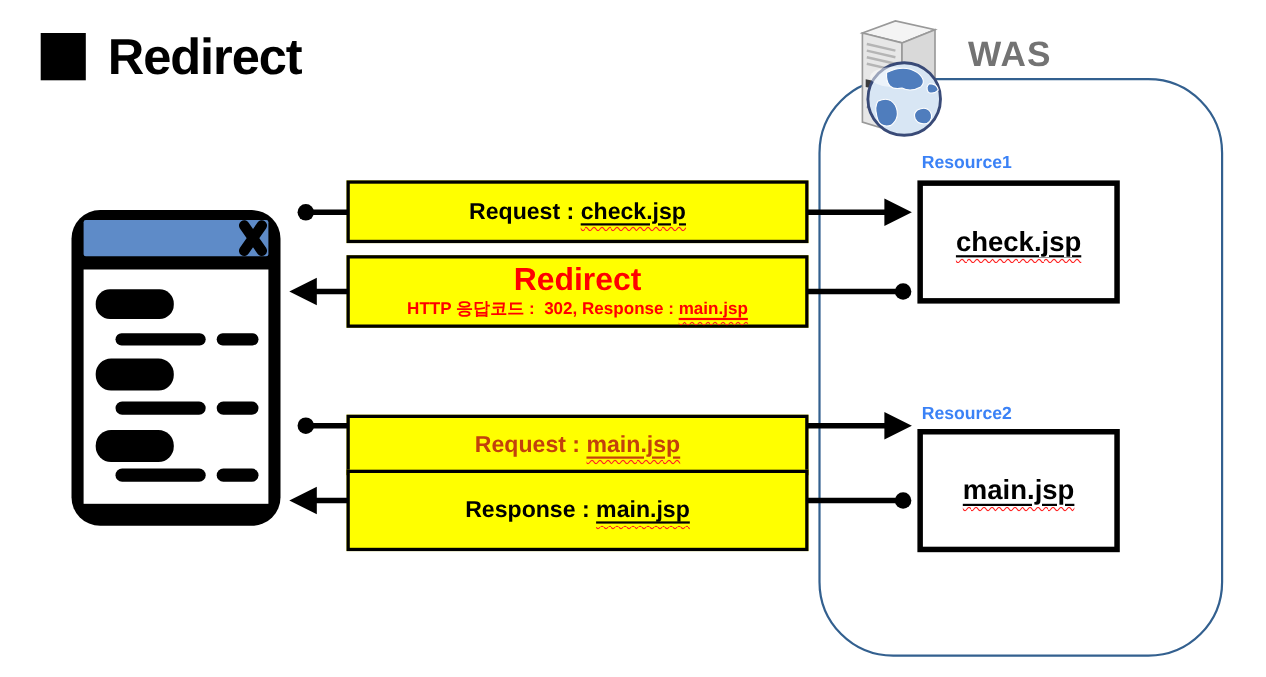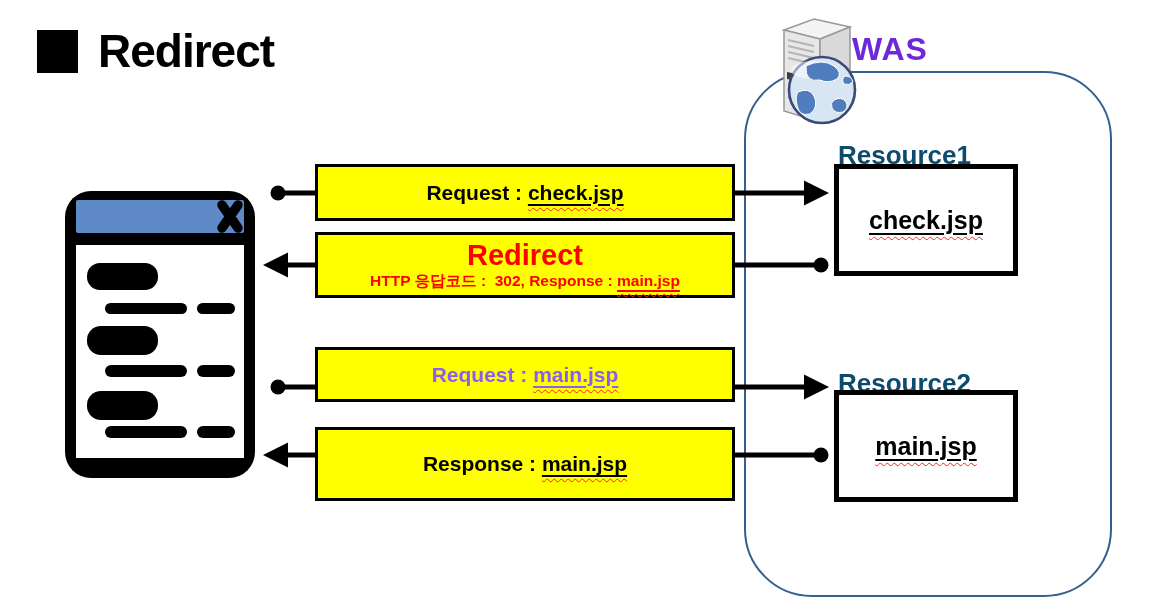"WAS" #was-label { color: #6d28d9 -> #737373; padding-left: none -> 28px }
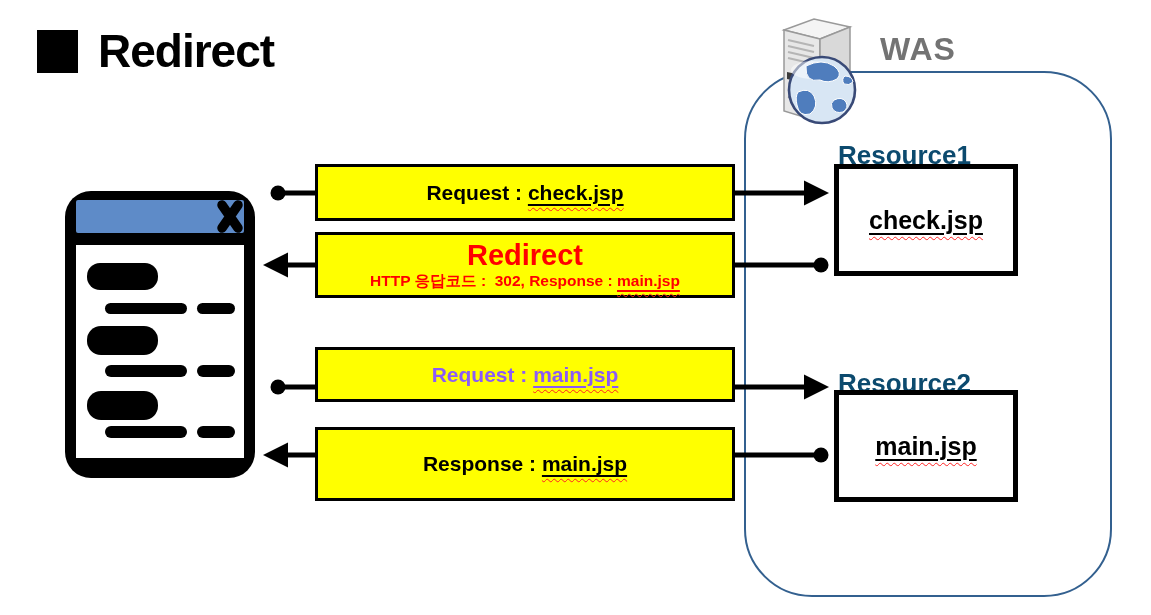"Resource1" .res-label { color: #0c4a6e -> #3b82f6; font-size: 26px -> 16px }
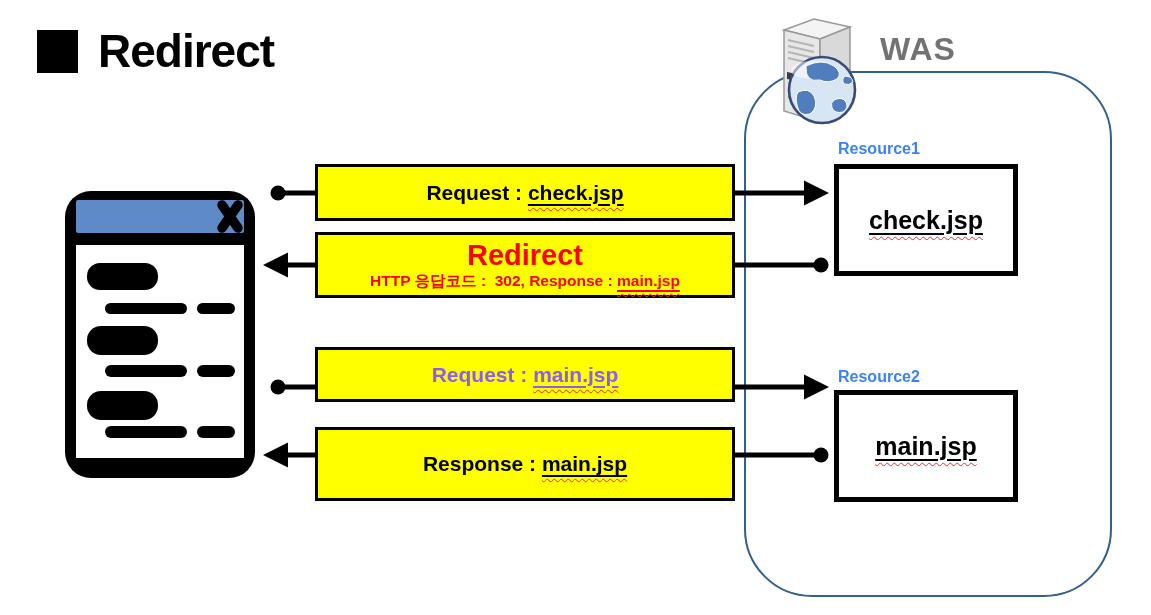"Request : main.jsp" #msg-request-main { color: #8b5cf6 -> #c2410c; top: 347px -> 377px }
